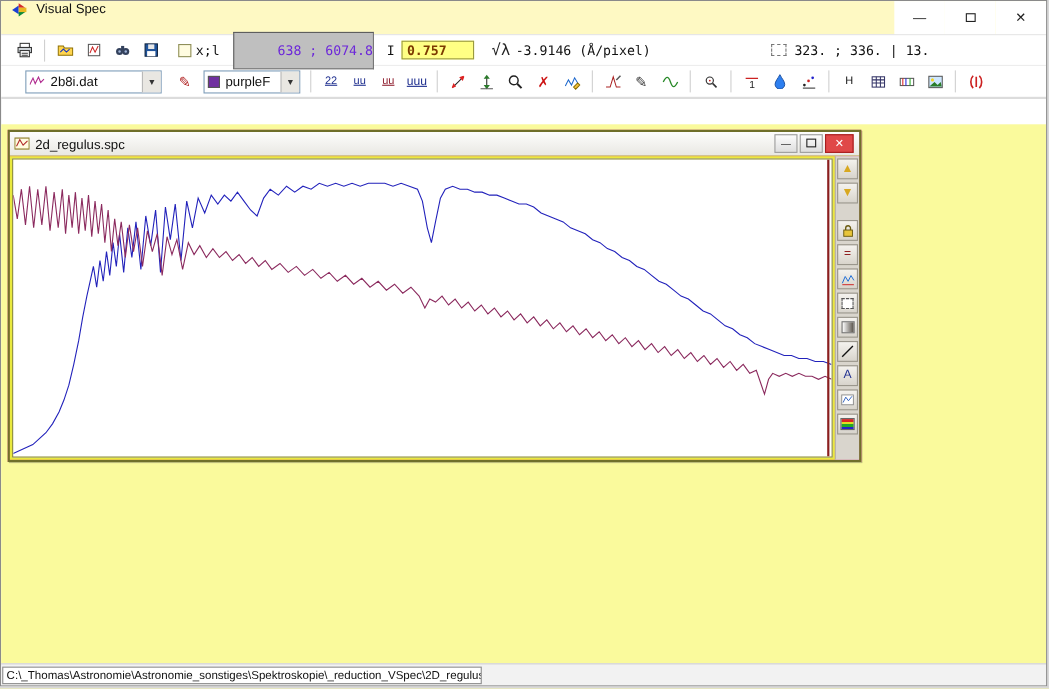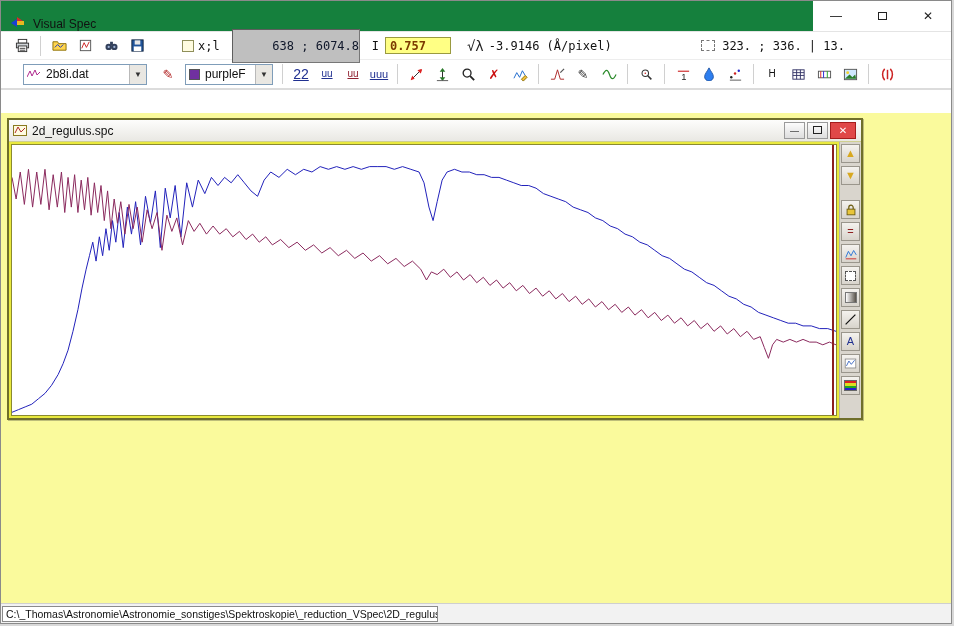"Visual Spec" .titlebar { align-items: flex-end -> flex-start; background: #15803d -> #fef9c3 }
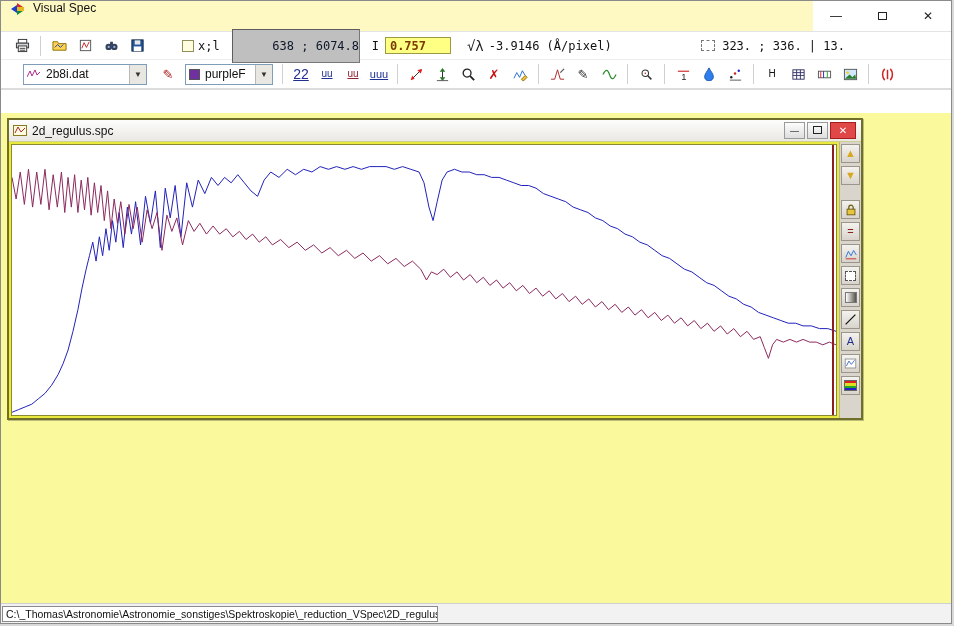"x;l" .chk-wrap { margin-left: 32px -> 12px }
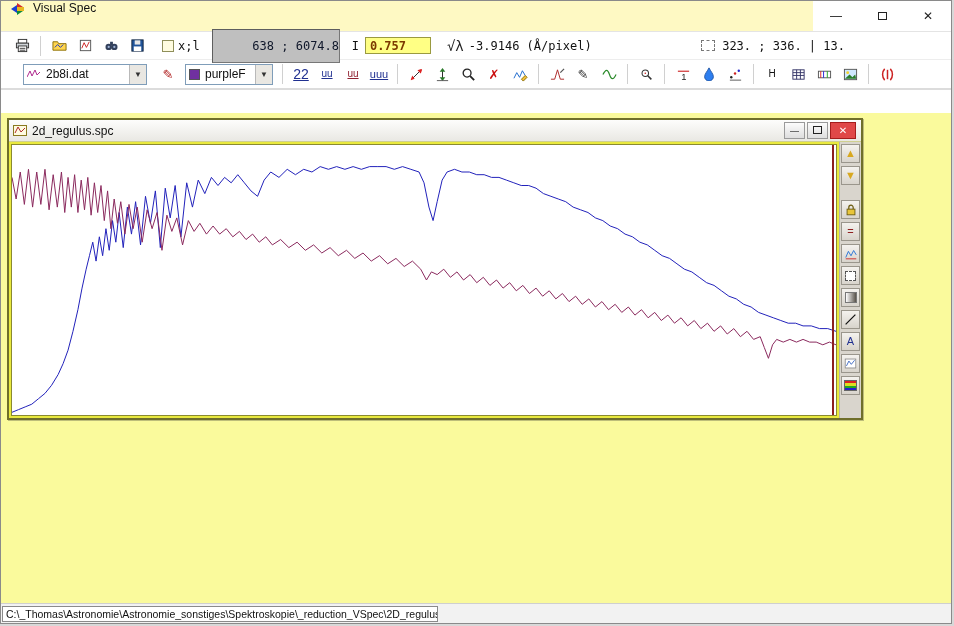"638 ; 6074.8" .coord-field { color: #0f172a -> #6d28d9 }
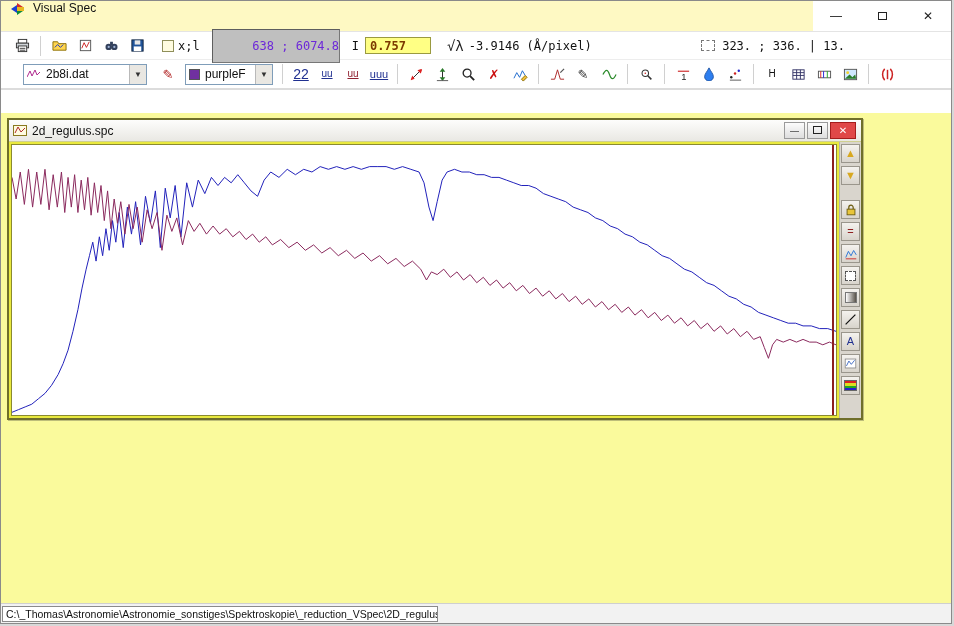"22" span.ic { font-size: 14px -> 10px }
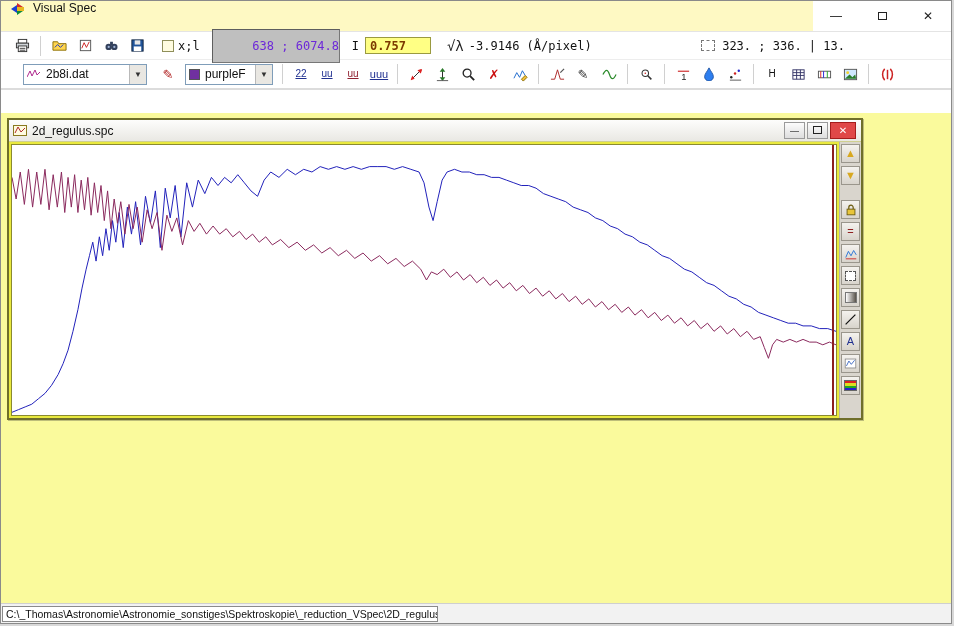"2d_regulus.spc" .child-window { width: 856px -> 776px }
